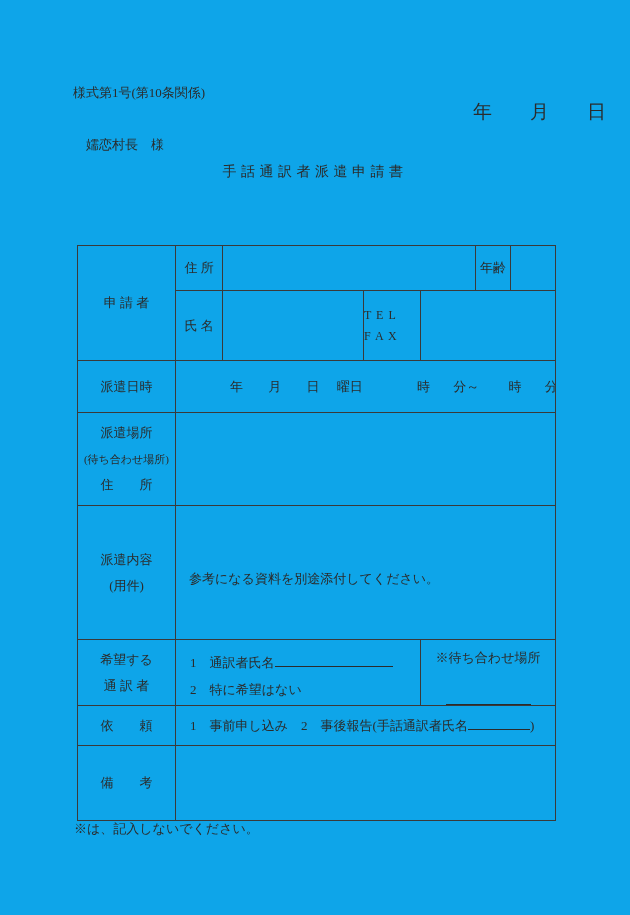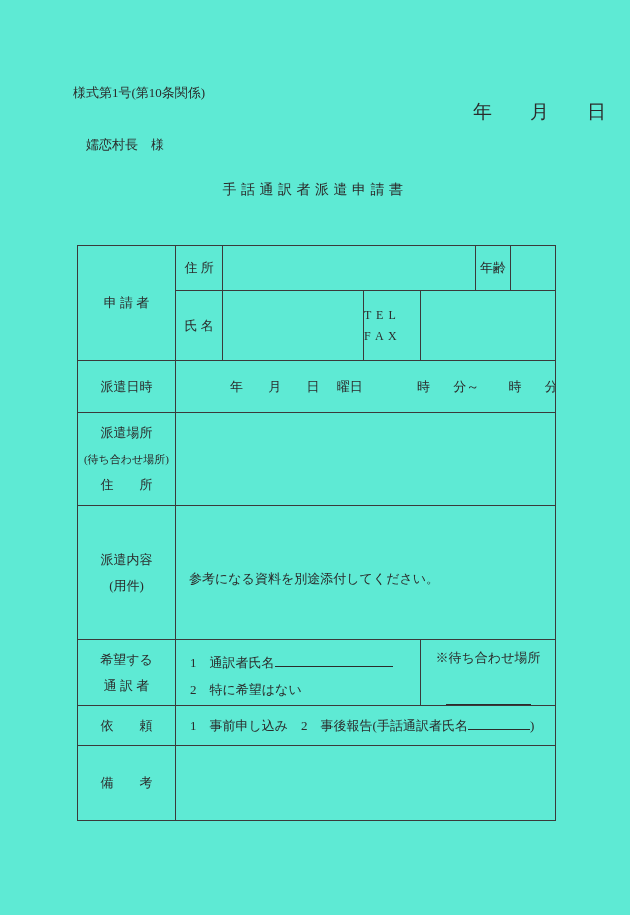"様式第1号(第10条関係)" .page { background: #5eead4 -> #0ea5e9 }
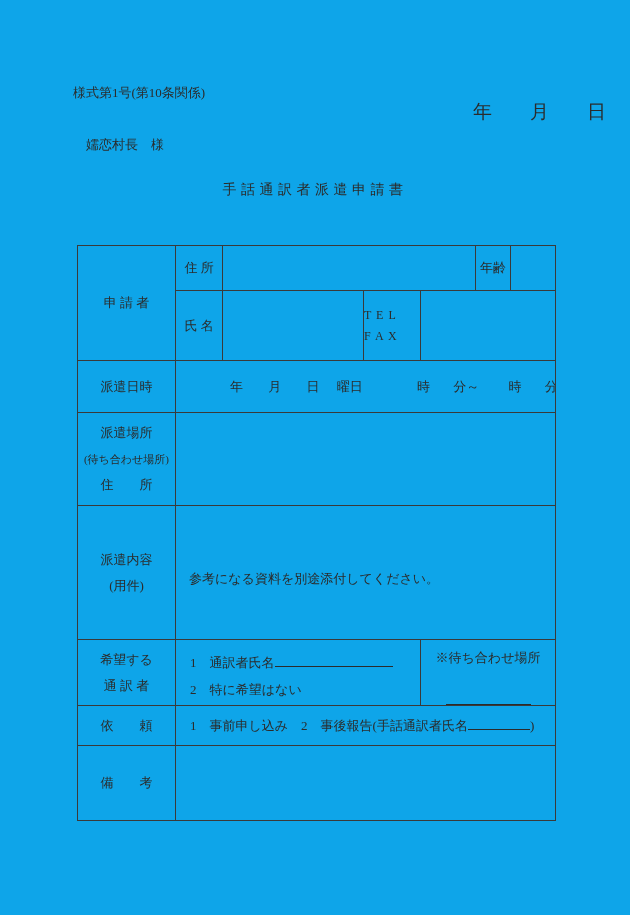"手話通訳者派遣申請書" .doc-title { top: 181px -> 163px }
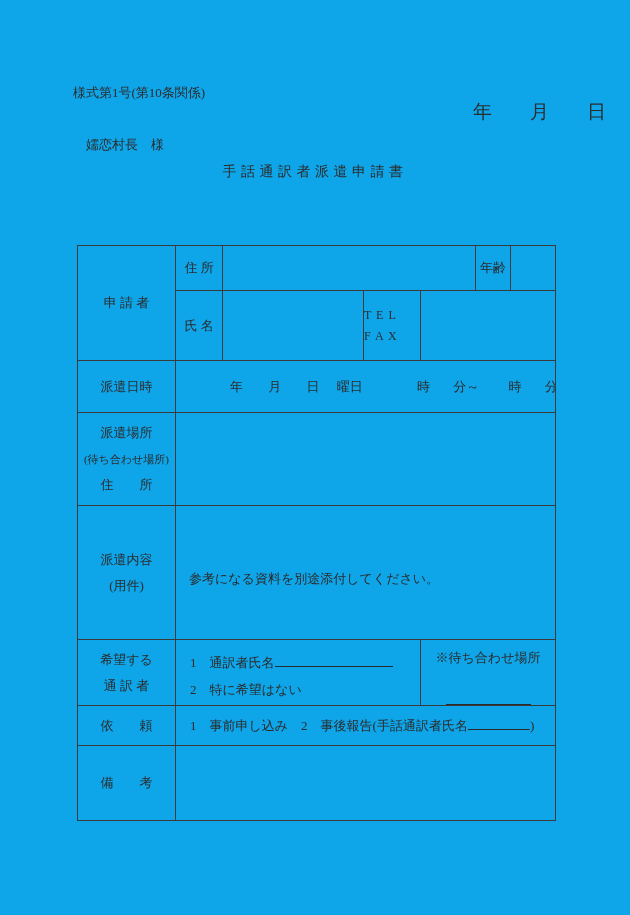"※は、記入しないでください。" div.footer-note { html: none -> <div>※は、記入しないでください。</div> }
